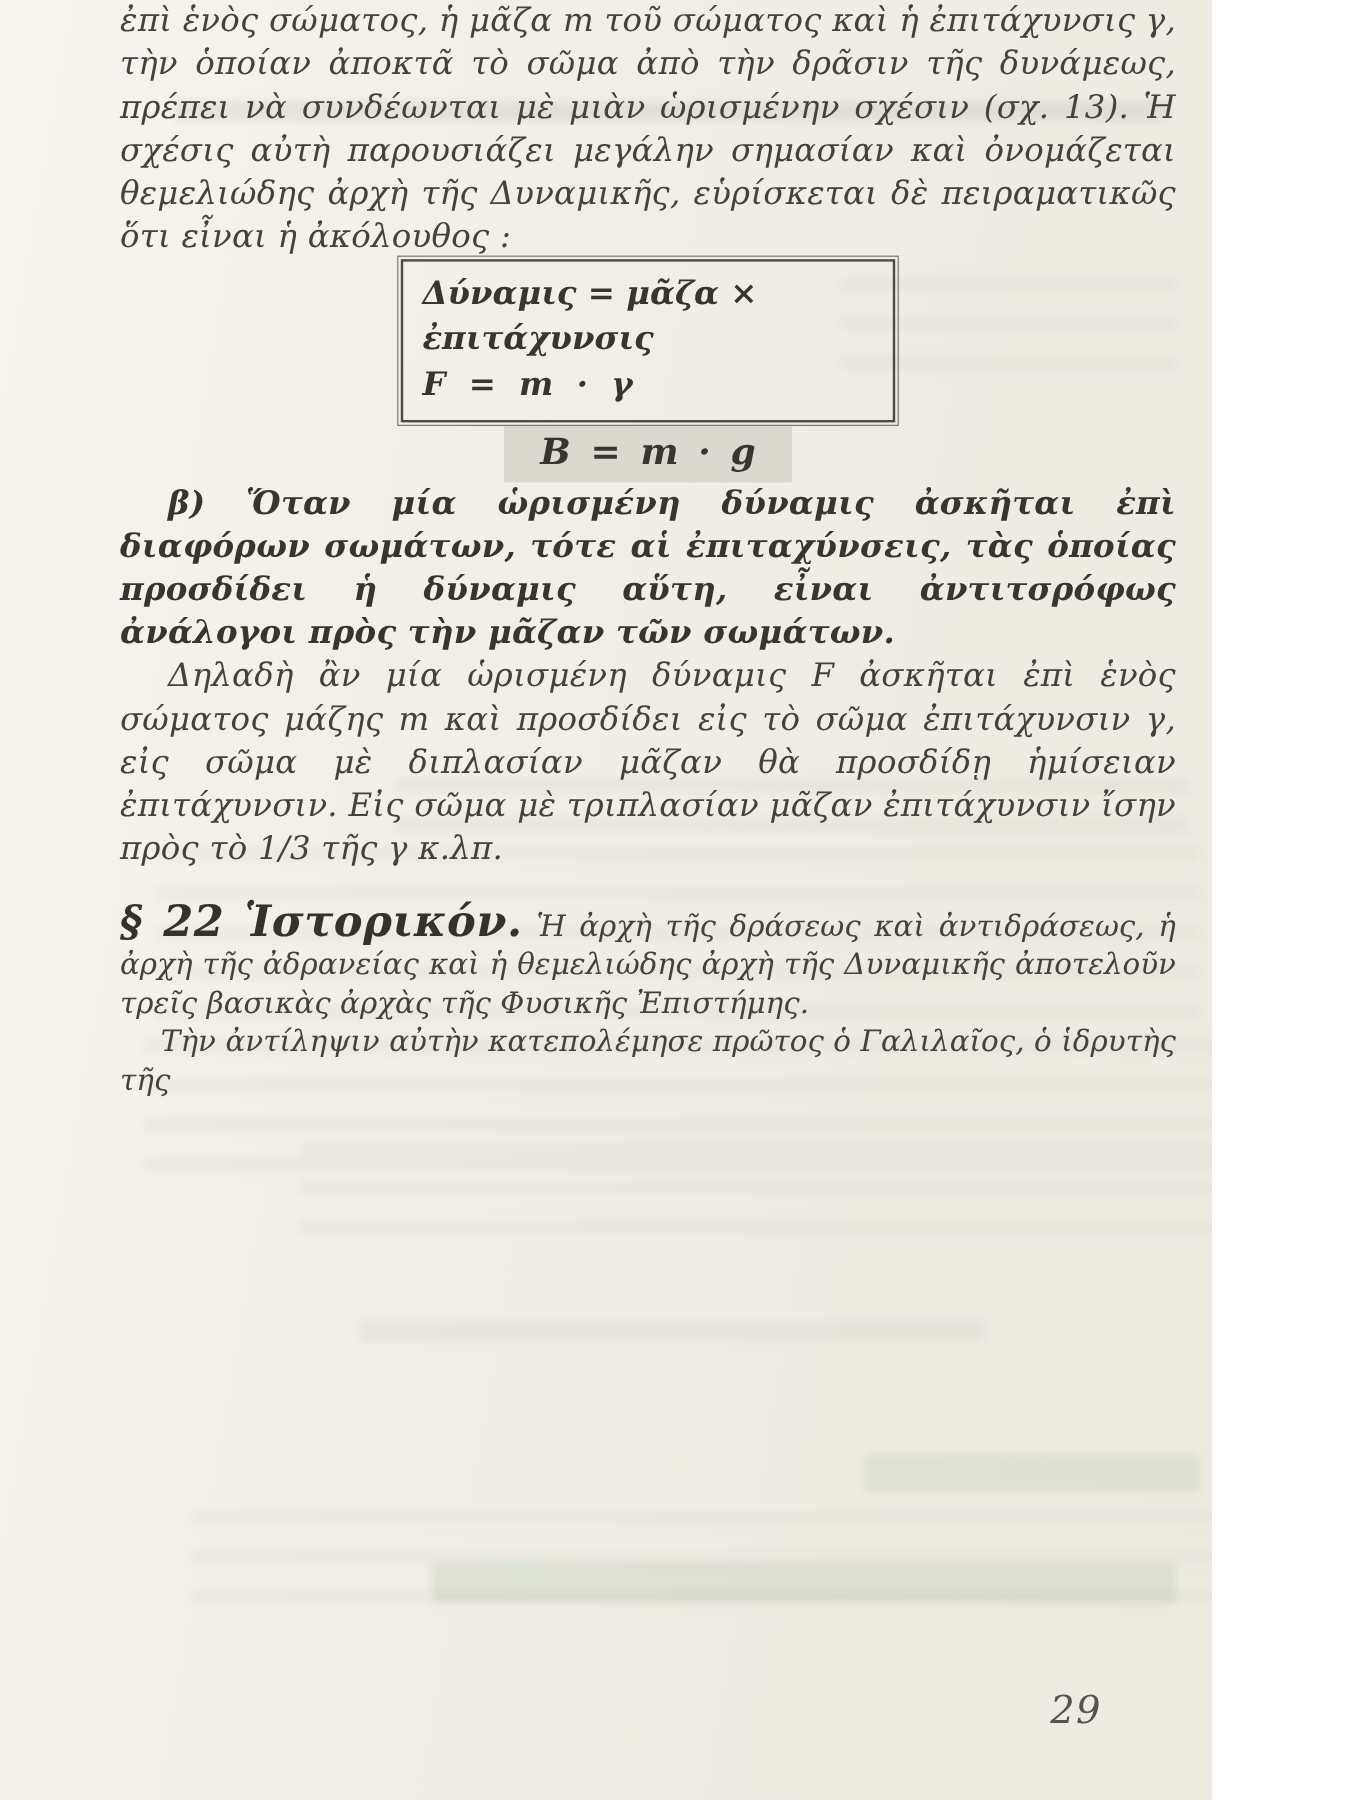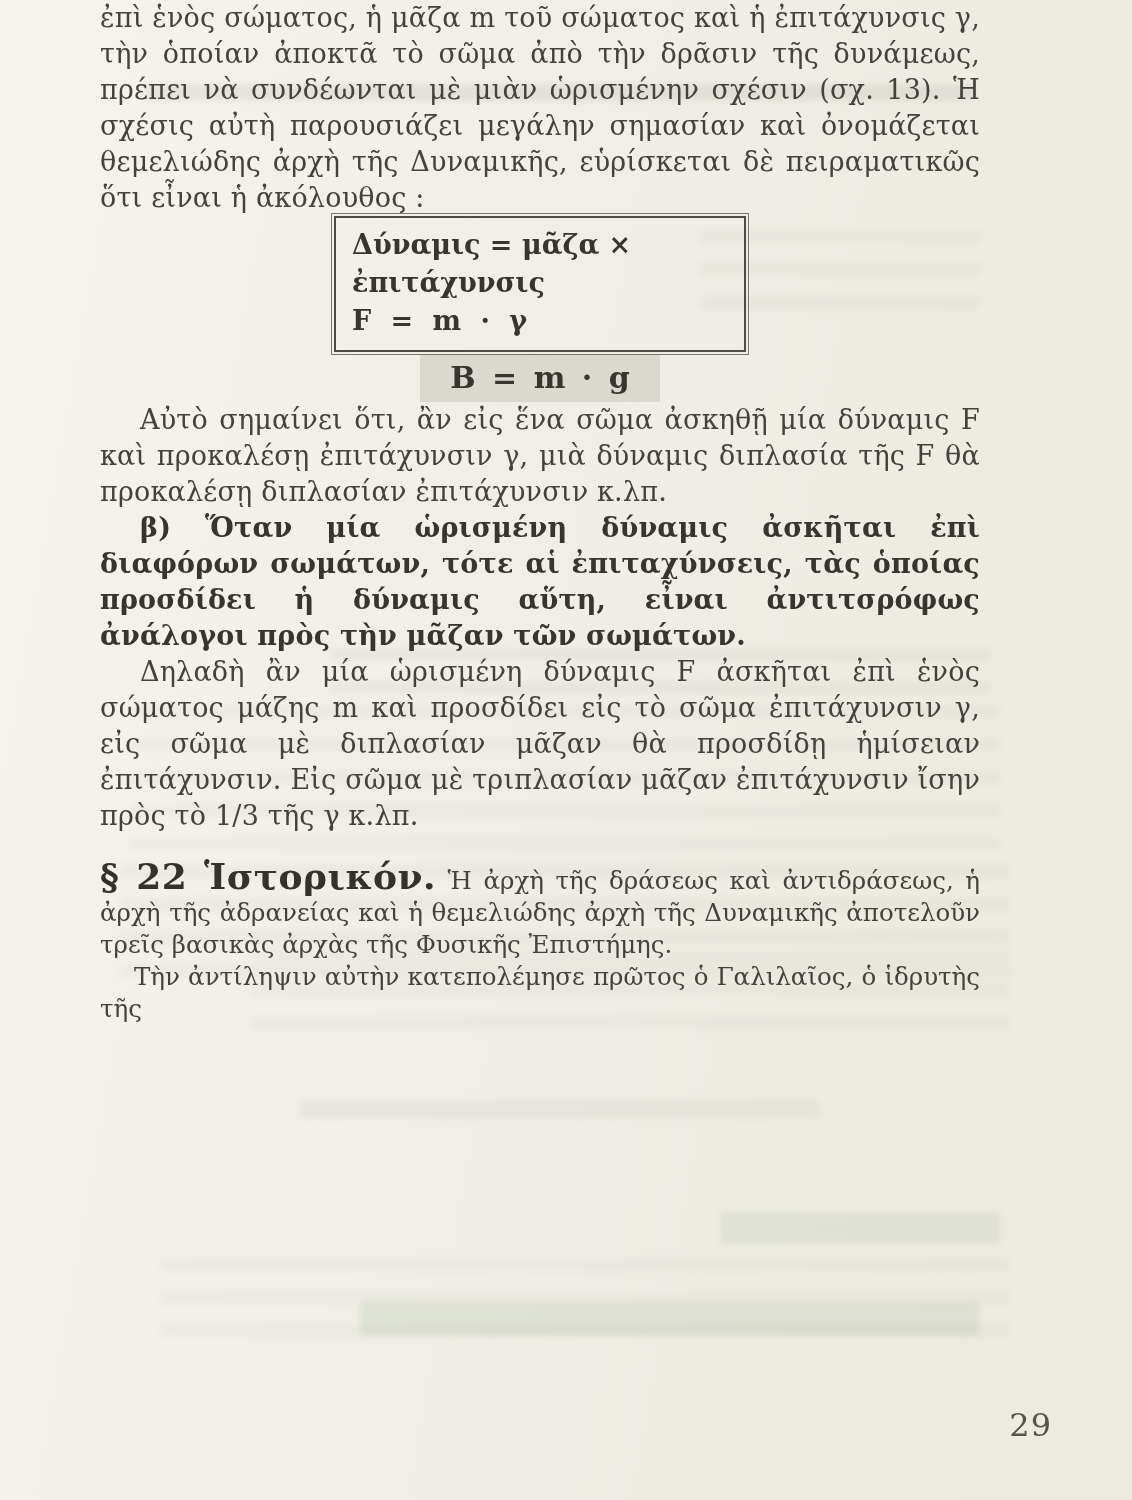"ἐπὶ ἑνὸς σώματος, ἡ μᾶζα" .page { font-style: none -> italic; width: 1132px -> 1010px }
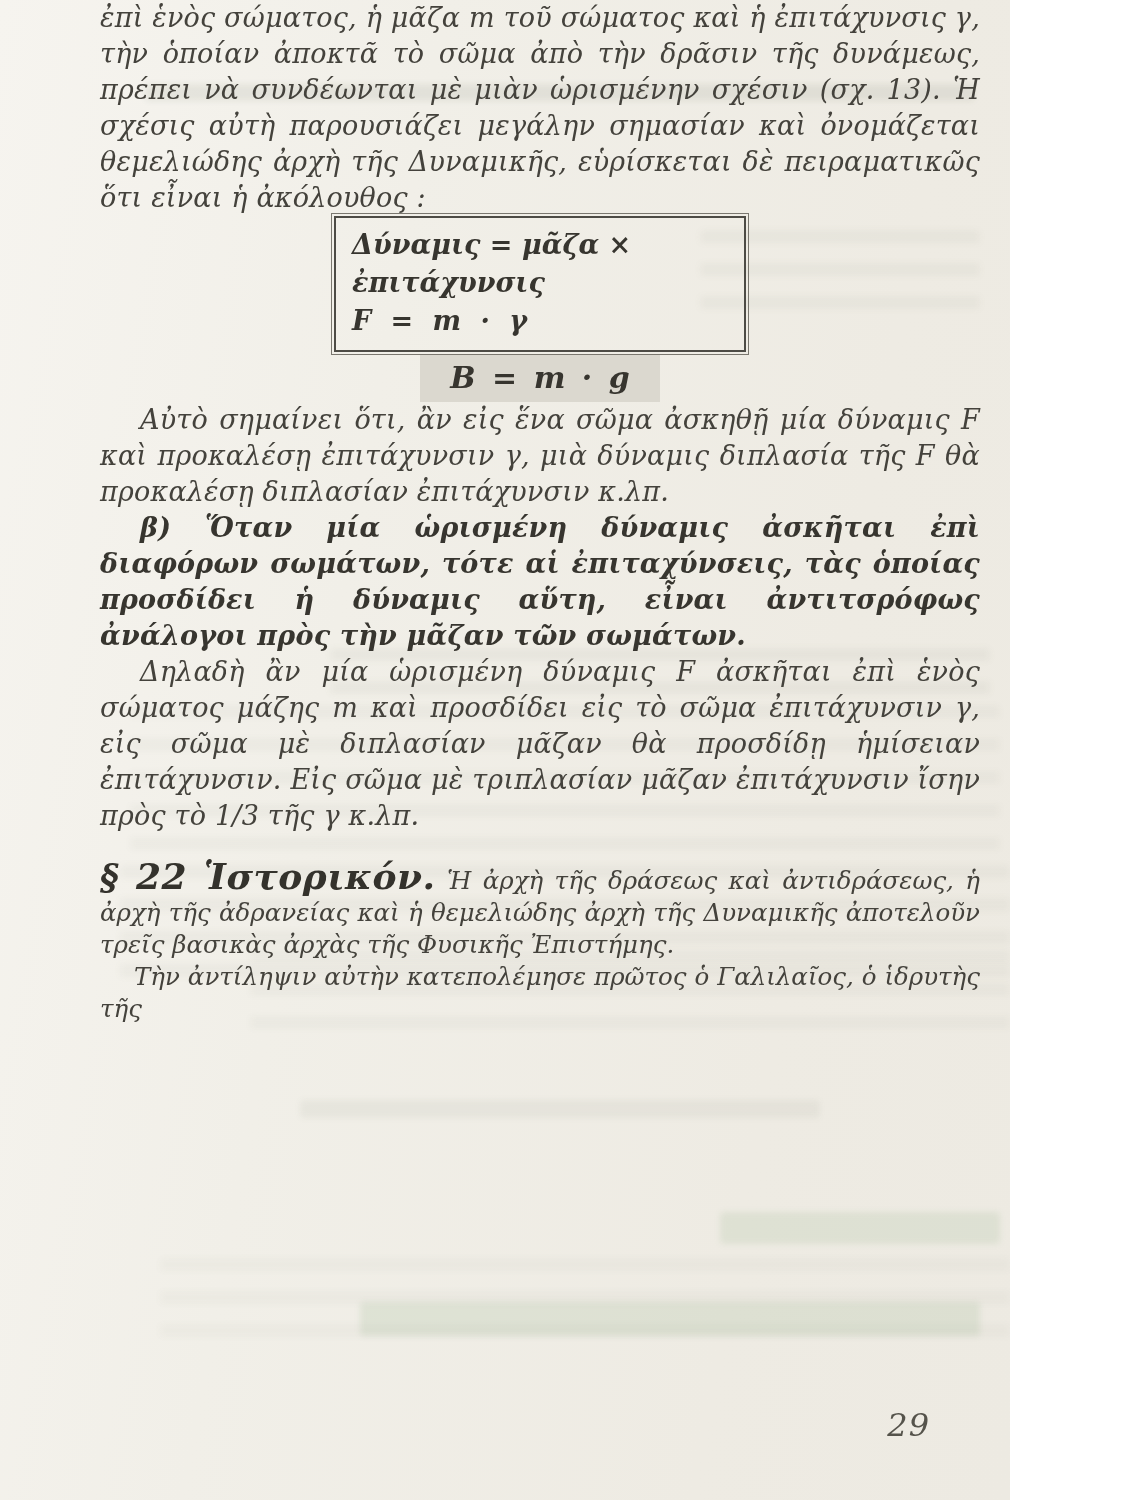"Αὐτὸ σημαίνει ὅτι, ἂν εἰς" p.body { html: <p>Αὐτὸ σημαίνει ὅτι, ἂν εἰς ἕνα σῶμα ἀσκηθῇ μία δύναμις F καὶ προκαλέσῃ ἐπιτάχυνσιν γ, μιὰ δύναμις διπλασία τῆς F θὰ προκαλέσῃ διπλασίαν ἐπιτάχυνσιν κ.λπ.</p> -> none }
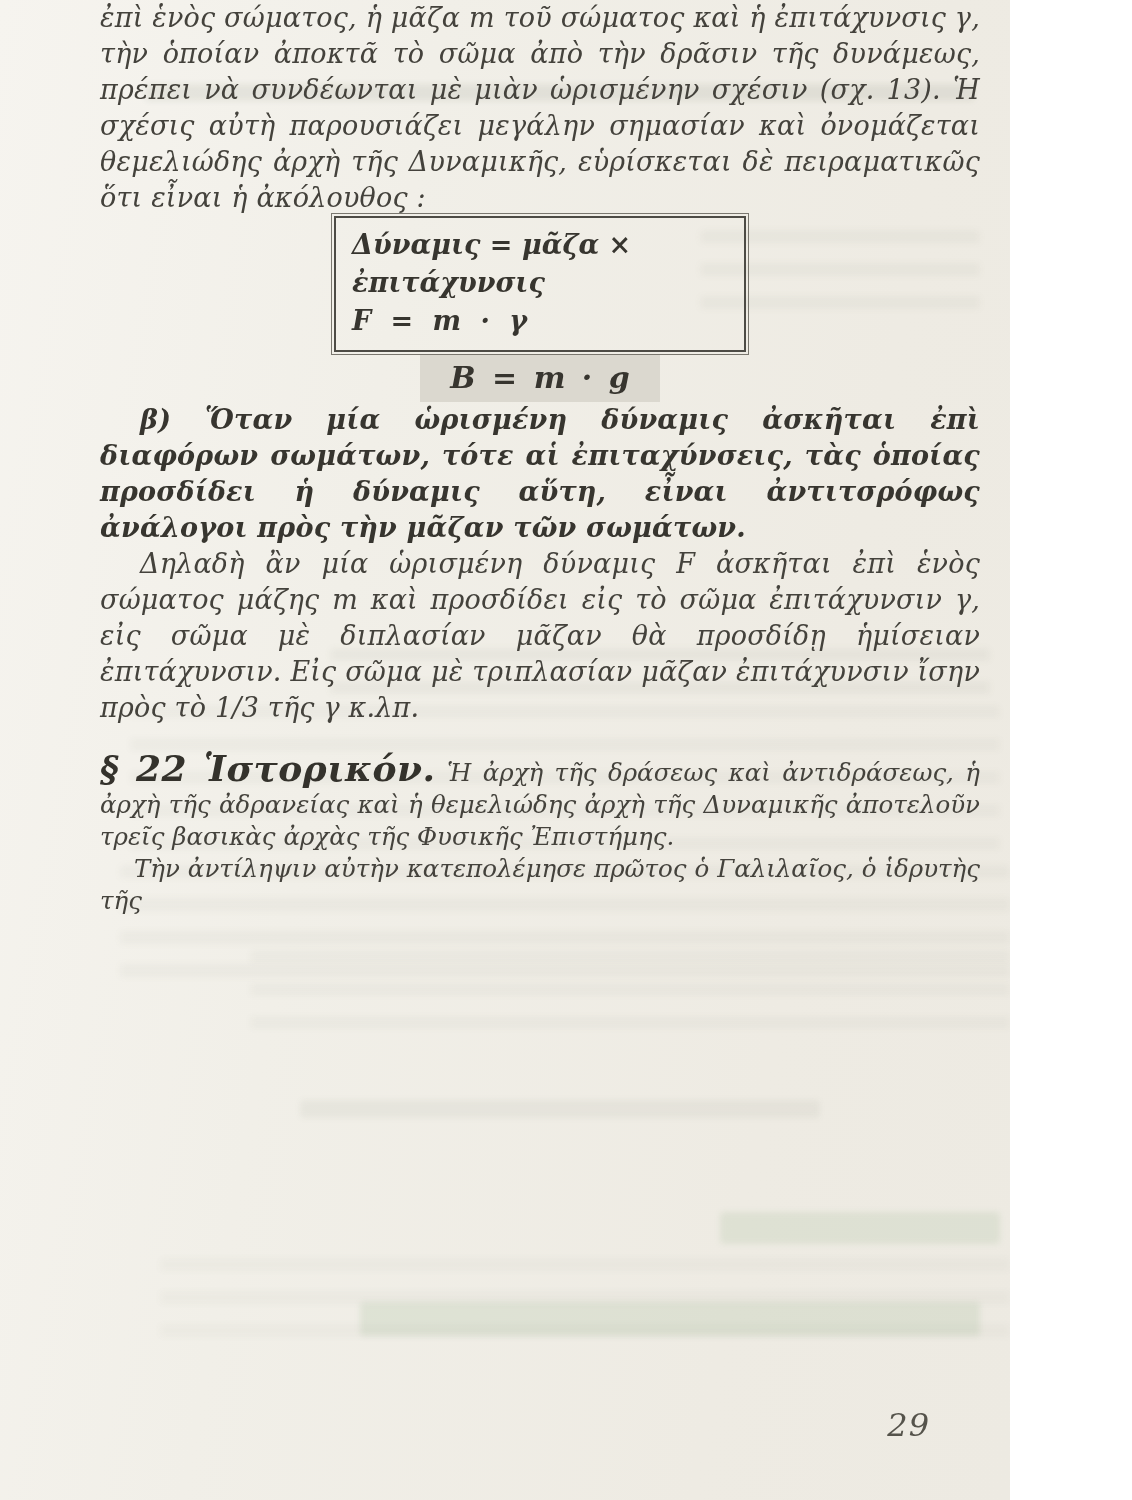"29" .page-number { right: 80px -> 92px }
